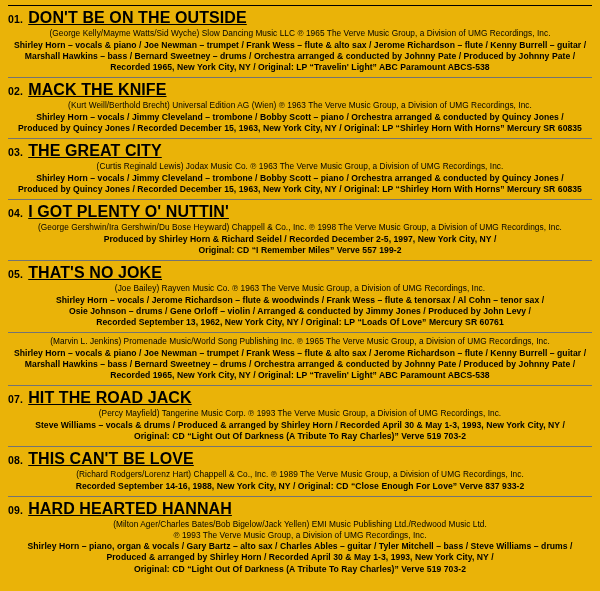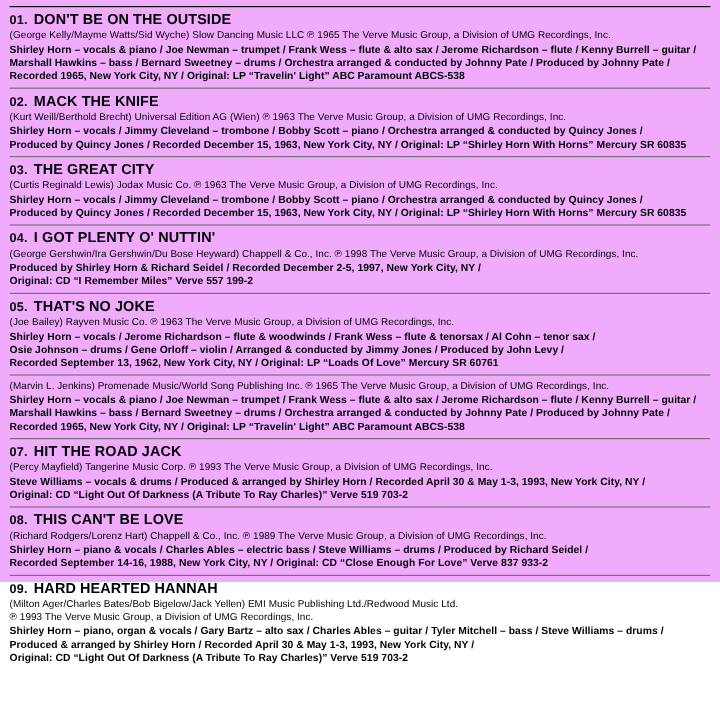"01." .page { background: #f0abfc -> #eab308; height: 485px -> 591px }
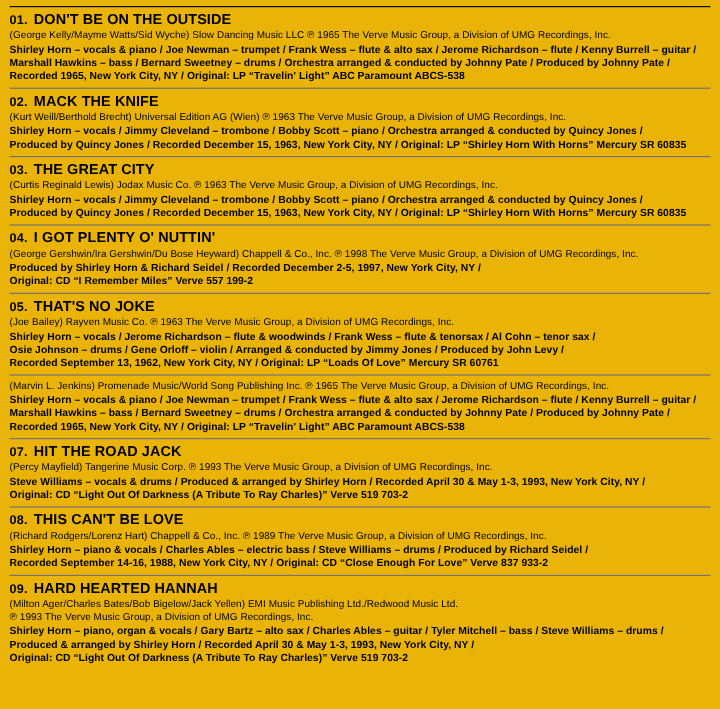"DON'T BE ON THE OUTSIDE" .track-title { font-size: 12px -> 16px; text-decoration: none -> underline }
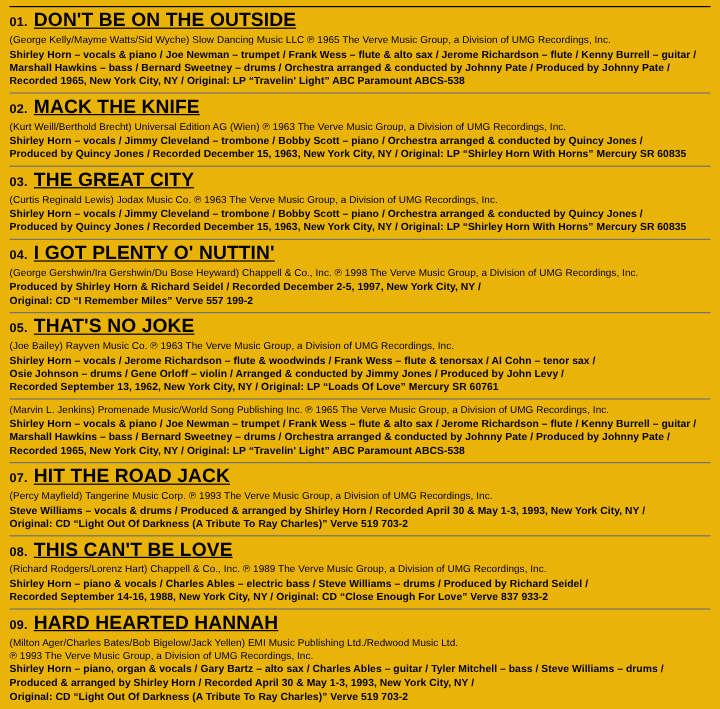"(George Kelly/Mayme Watts/Sid Wyche)" .credit p, .personnel p { text-align: none -> center }
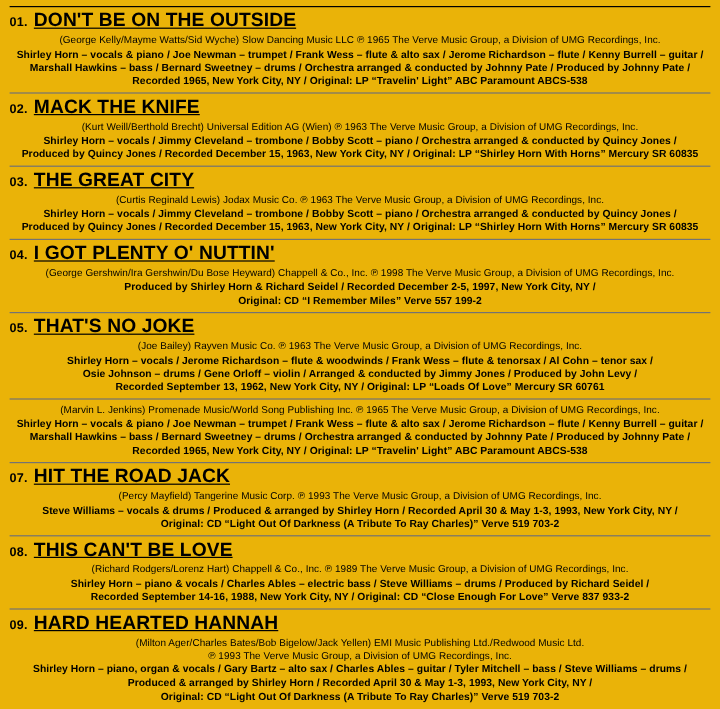"Shirley Horn – piano &" p { html: <p>Shirley Horn – piano &amp; vocals / Charles Ables – electric bass / Steve Williams – drums / Produced by Richard Seidel /</p> -> none }
